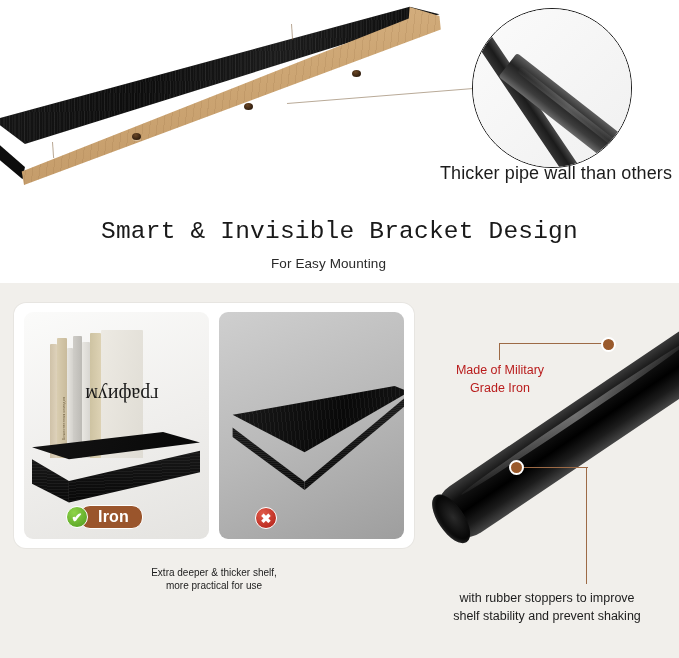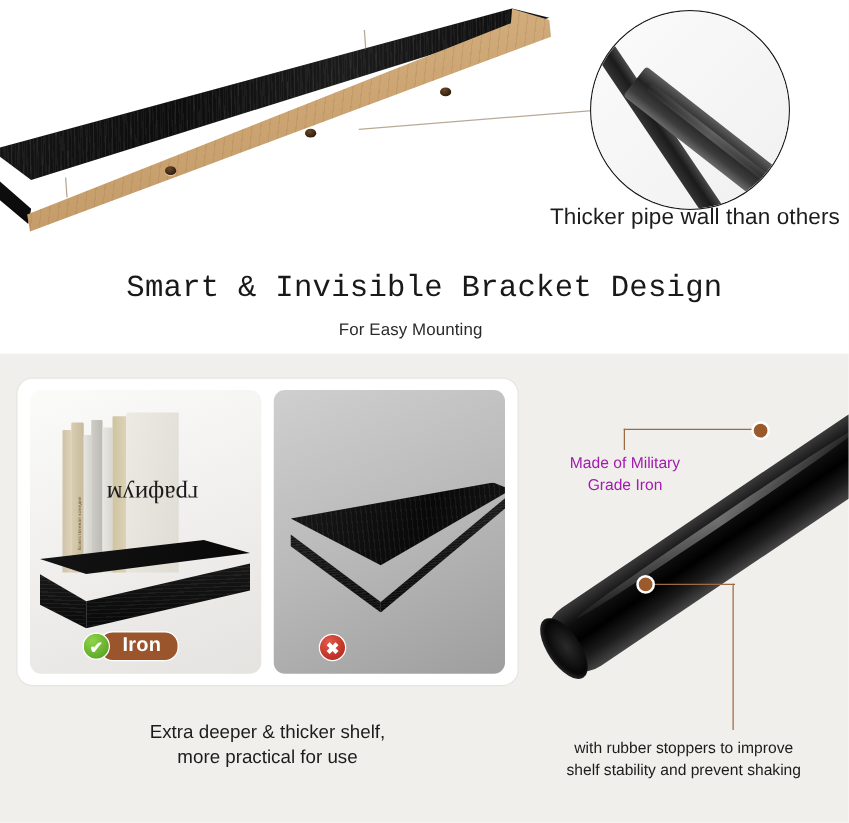"Made of Military" .label-iron { color: #a21caf -> #b91c1c }
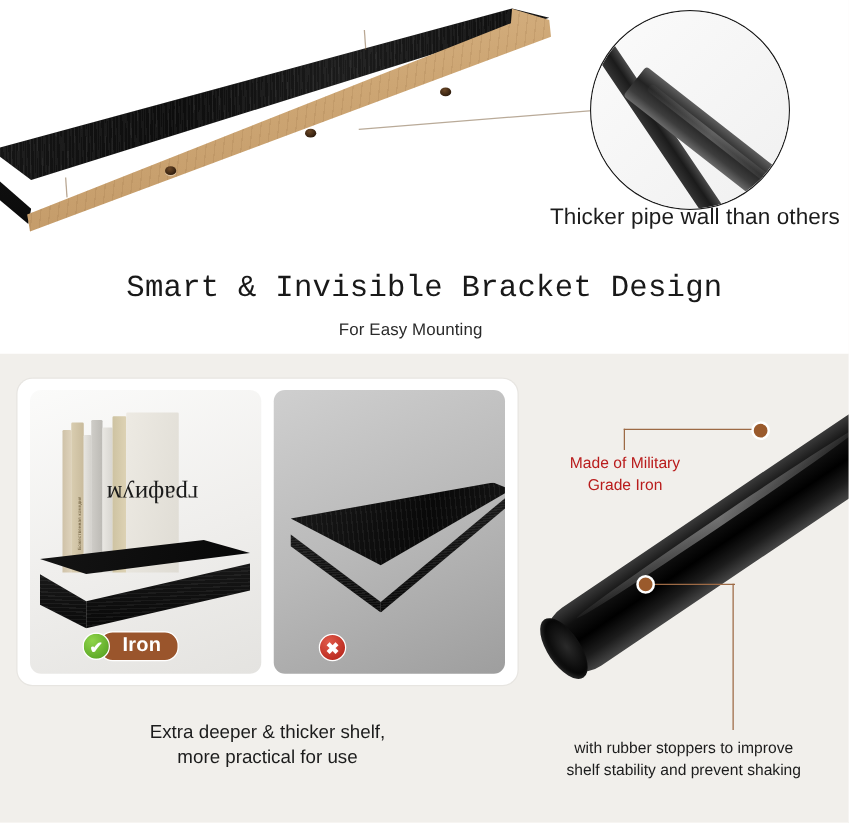"Extra deeper & thicker shelf," .compare-caption { font-size: 15px -> 10px; top: 293px -> 283px }
